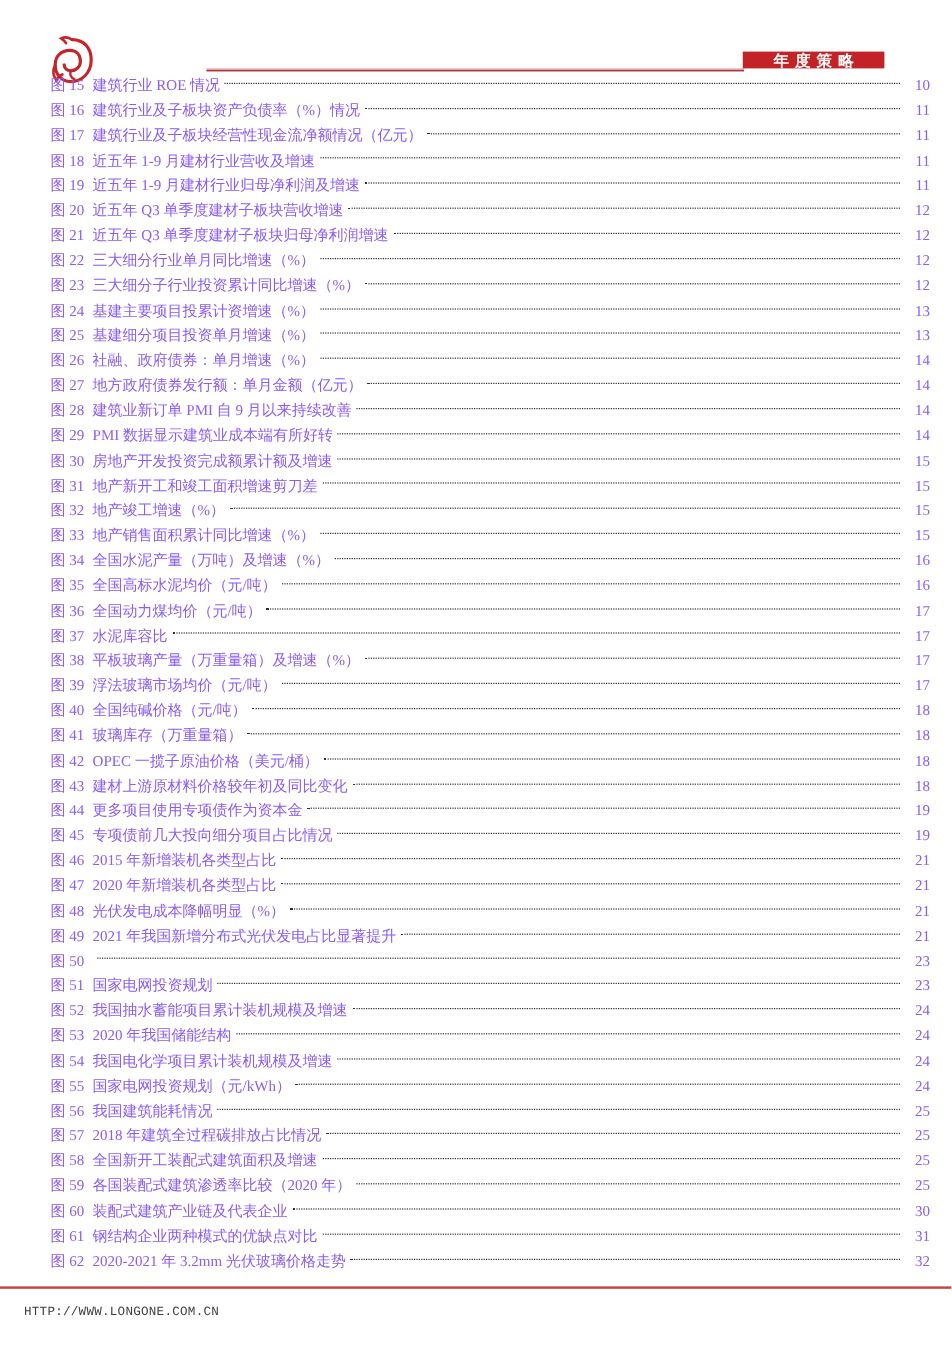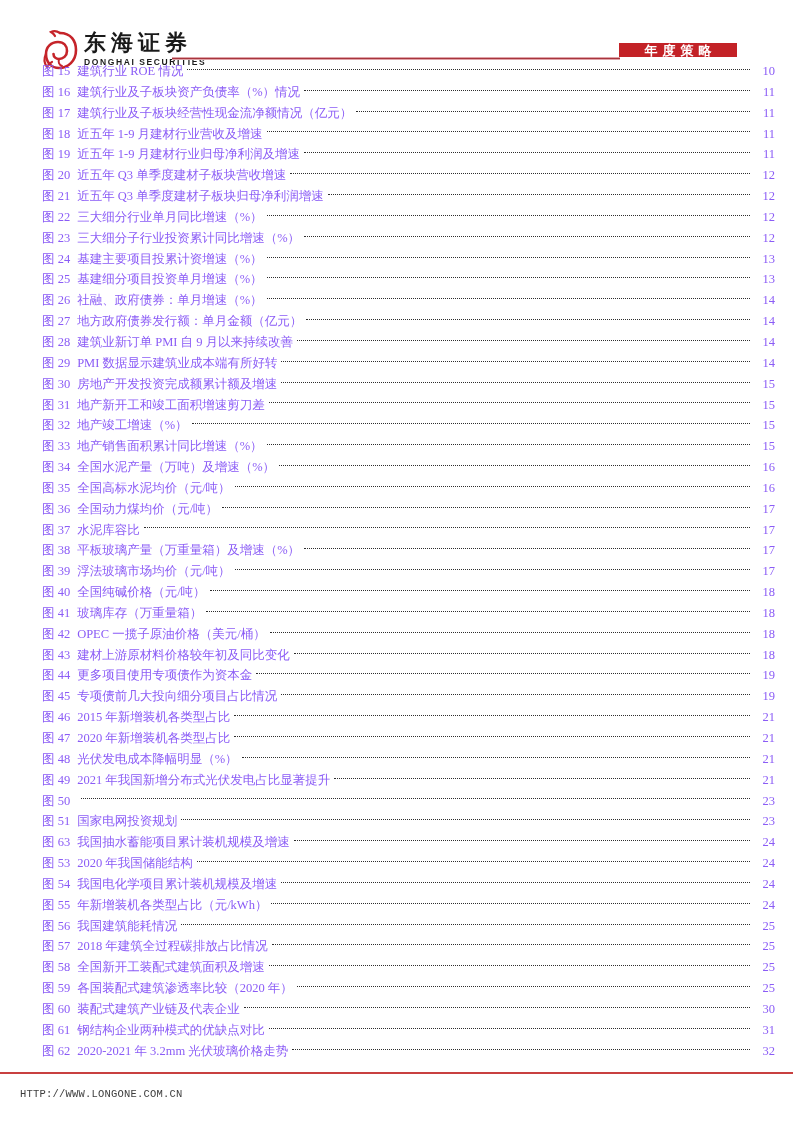"东海证券" div.brand-block { html: <div> <div>东海证券</div> <div>DONGHAI SECURITIES</div> </div> -> none }
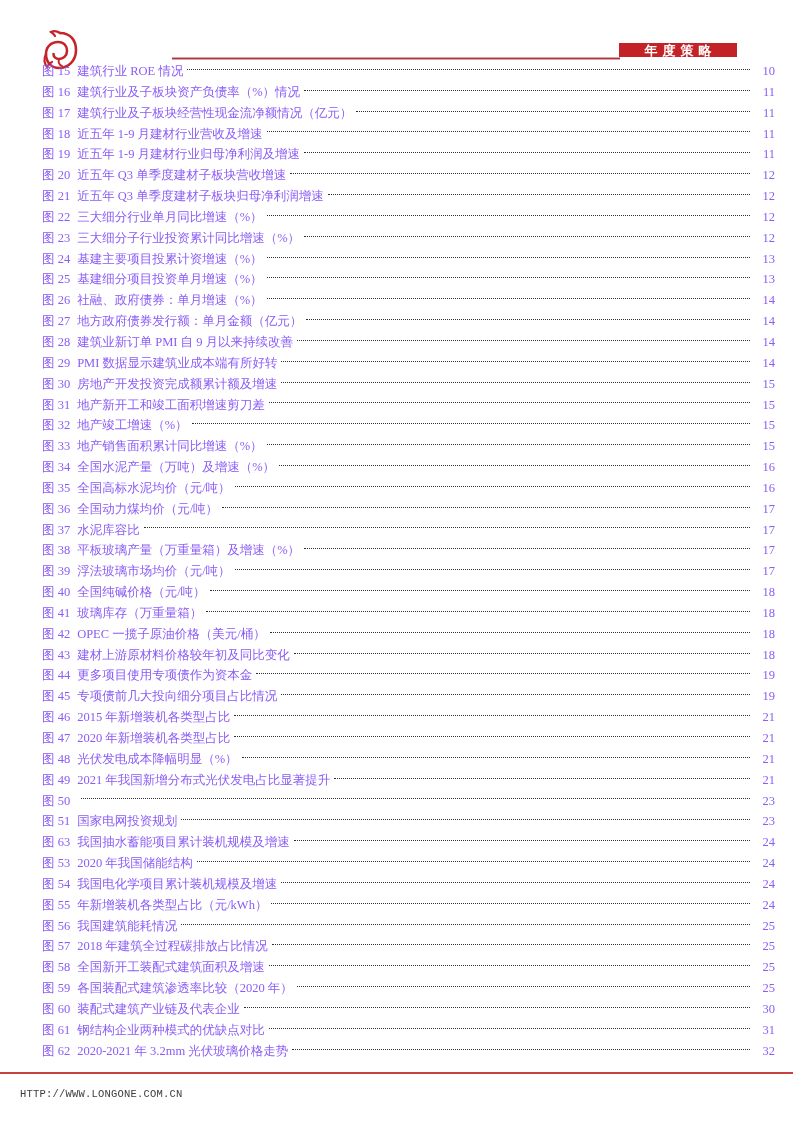"图 63" span.toc-label { text: 63 -> 52 }
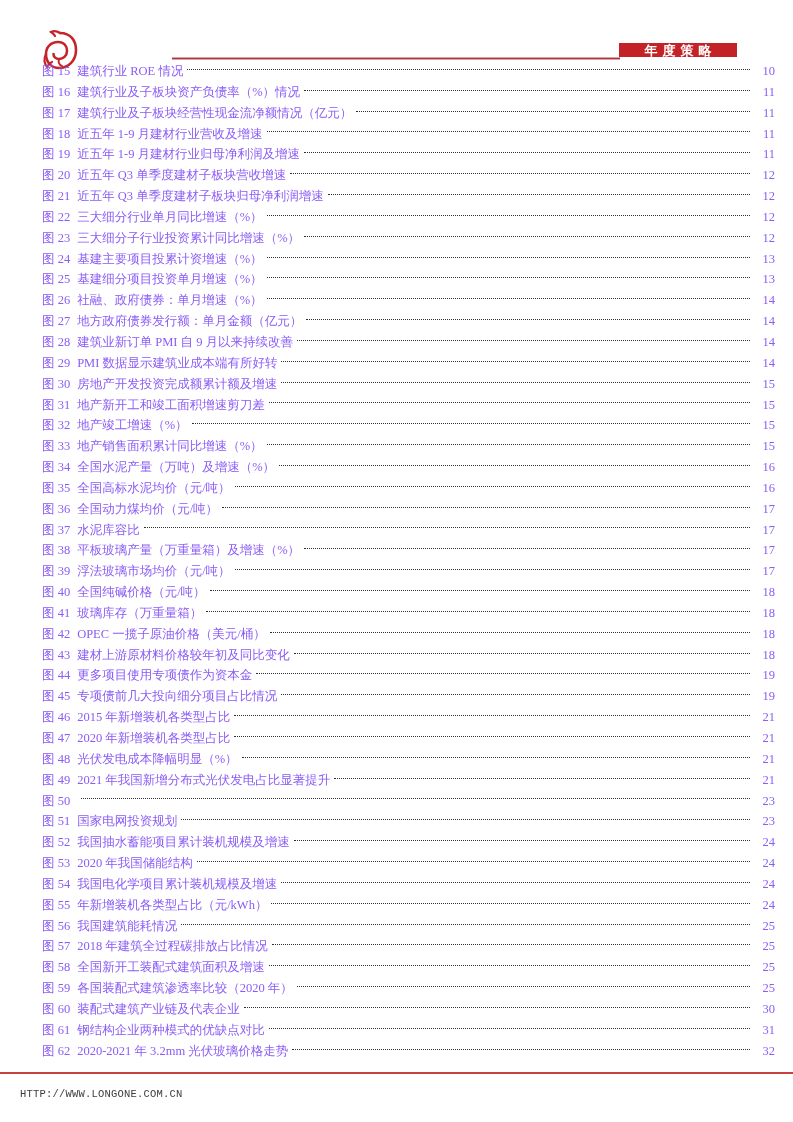"年新增装机各类型占比（元/kWh）" span.toc-title { text: 年新增装机各类型占比 -> 国家电网投资规划 }
